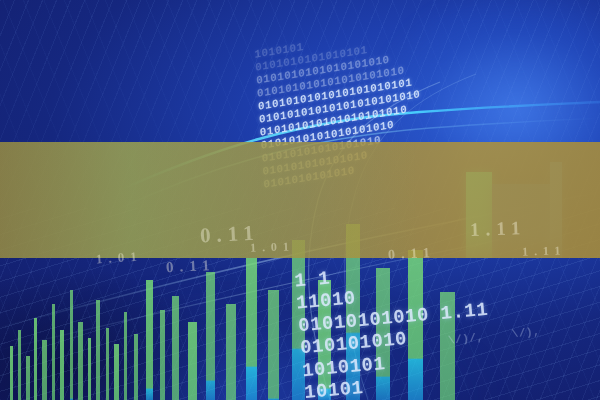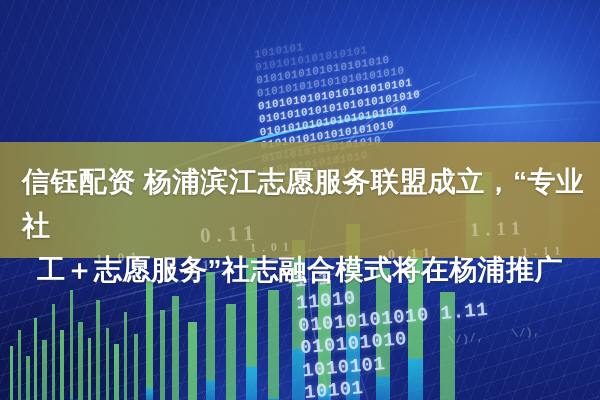"信钰配资 杨浦滨江志愿服务联盟成立，“专业社" div.headline { html: <div> <span>信钰配资 杨浦滨江志愿服务联盟成立，“专业社</span> <span>工＋志愿服务”社志融合模式将在杨浦推广</span> </div> -> none }
